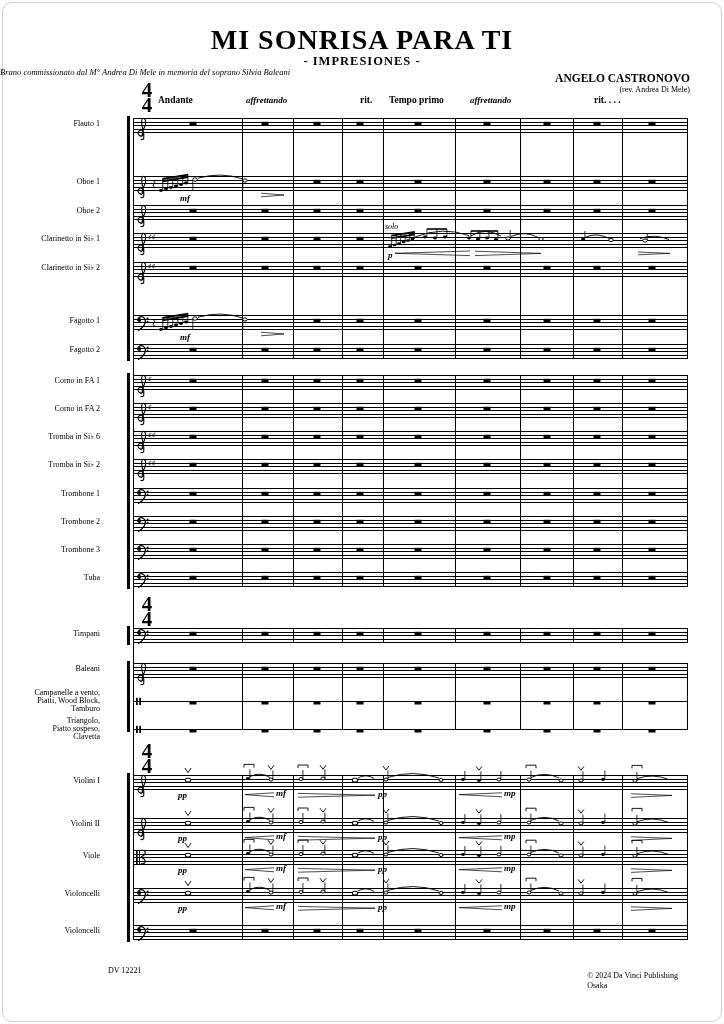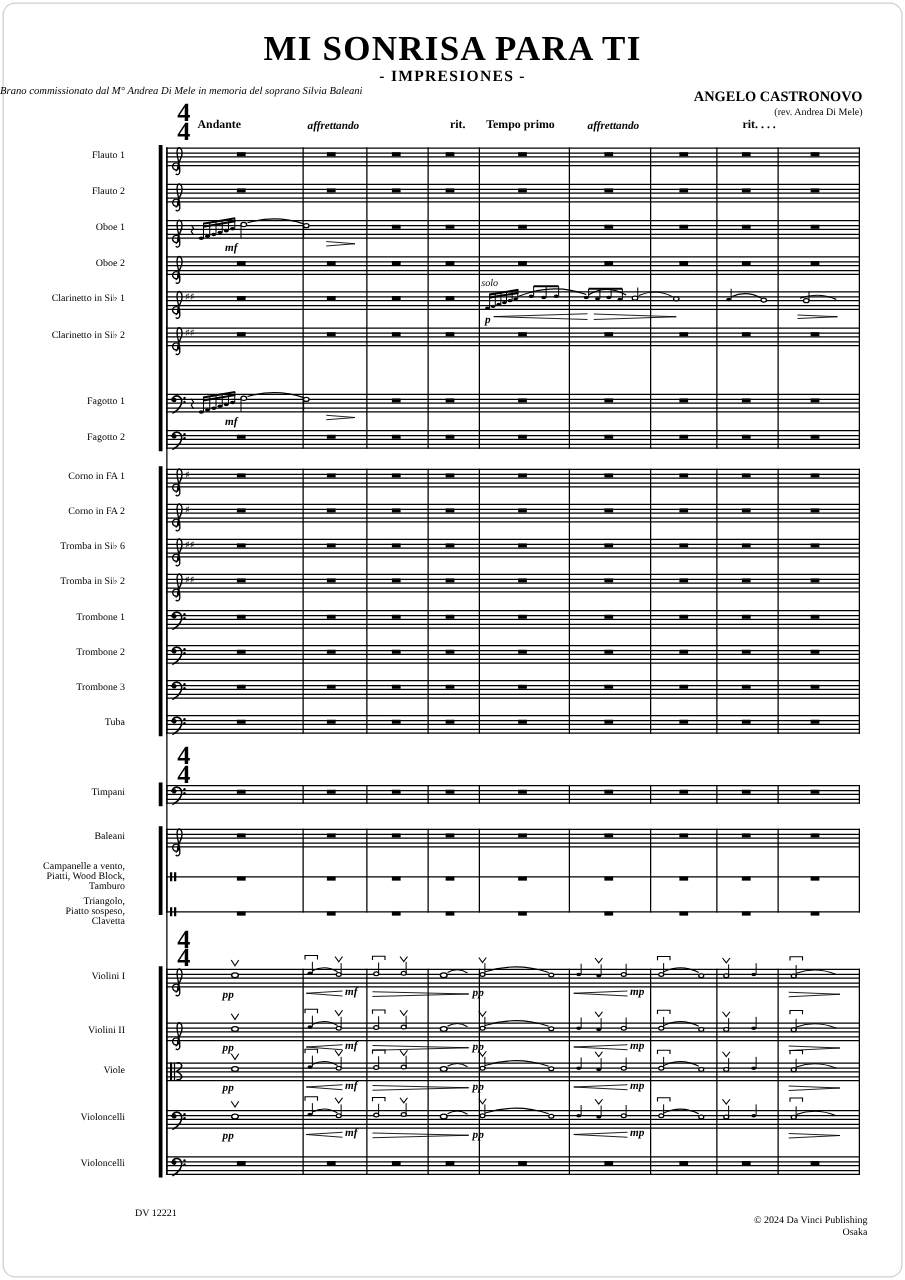"Flauto 2" div.row { html: <div> <div>Flauto 2</div> <div></div> <svg> <use></use> <use></use> </svg> </div> -> none }
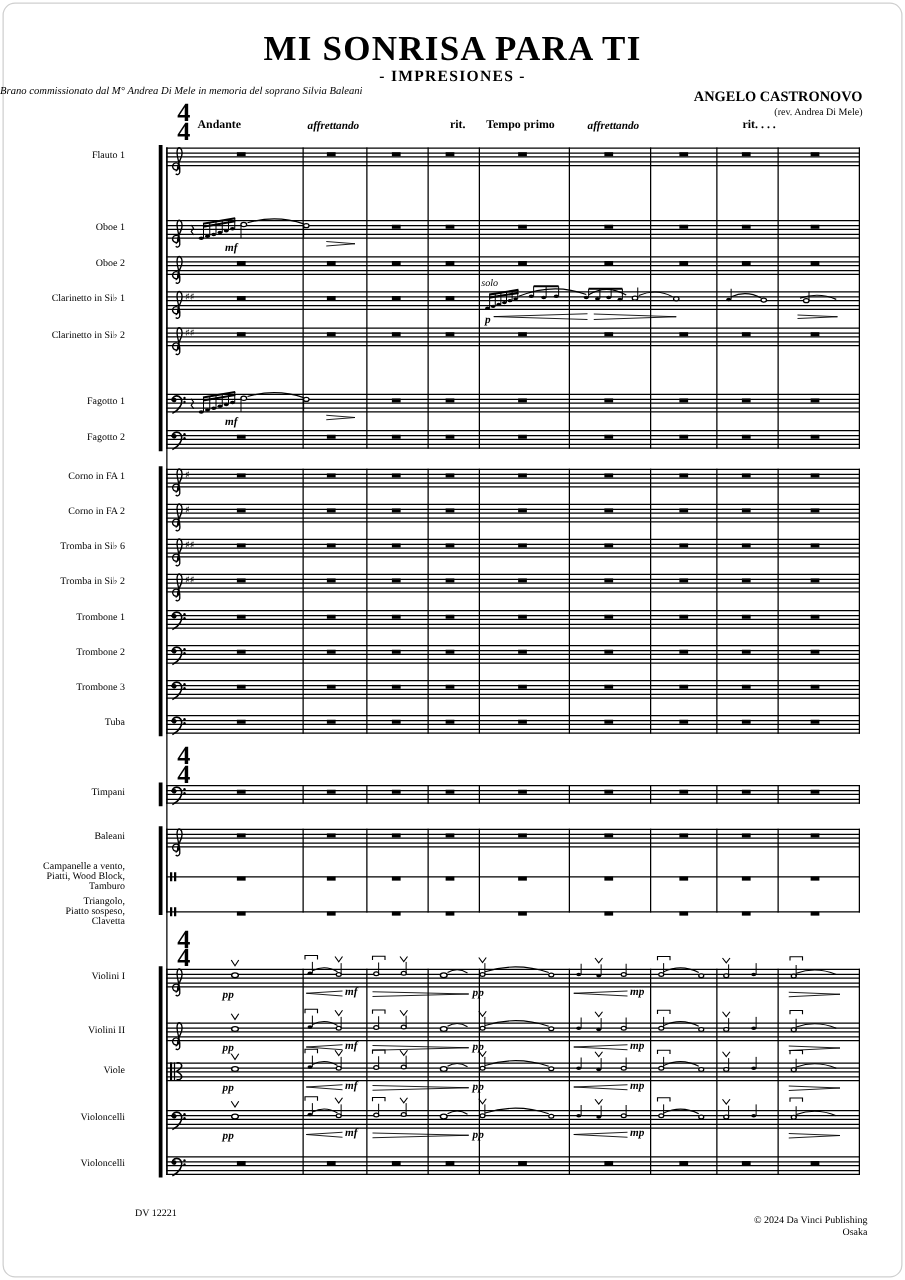"© 2024 Da Vinci Publishing" .foot-right { right: 30px -> 46px; text-align: right -> left }
